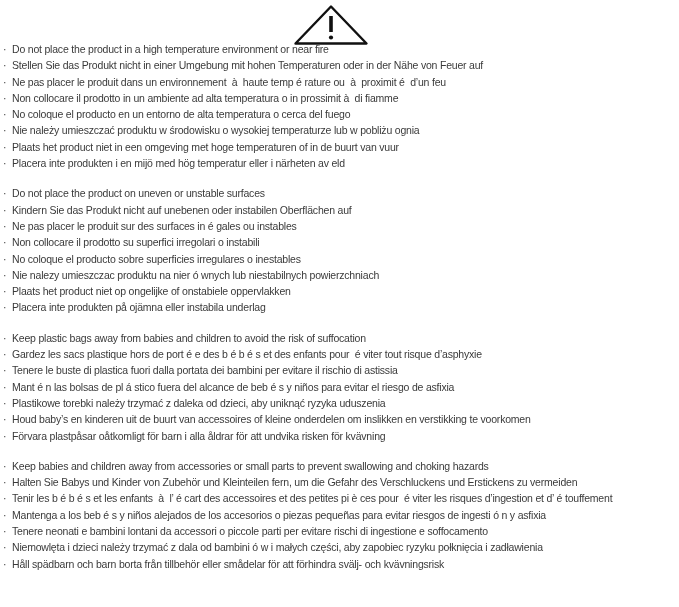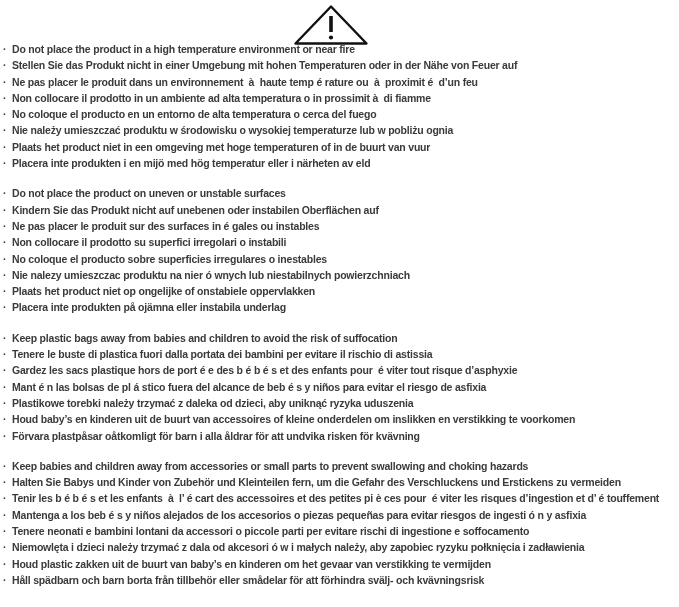"· Do not place the" .warning-group { font-weight: bold -> none }
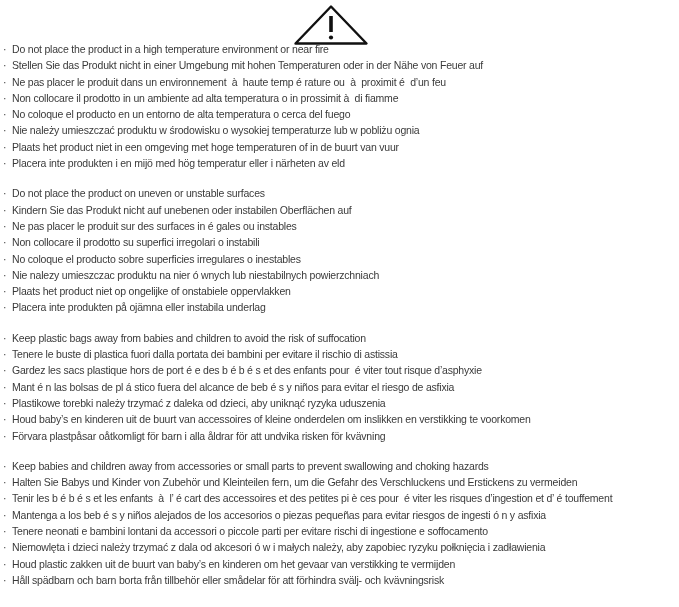"· Tenere le buste di" div.warning-line { order: before "· Gardez les sacs plastique" -> after "· Gardez les sacs plastique" }
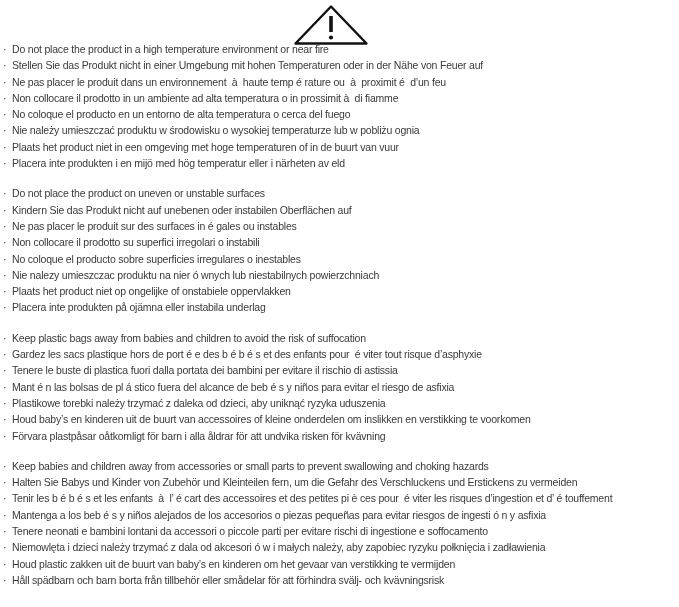"Niemowlęta i dzieci należy trzymać" span { text: akcesori ó w i małych należy -> bambini ó w i małych części }
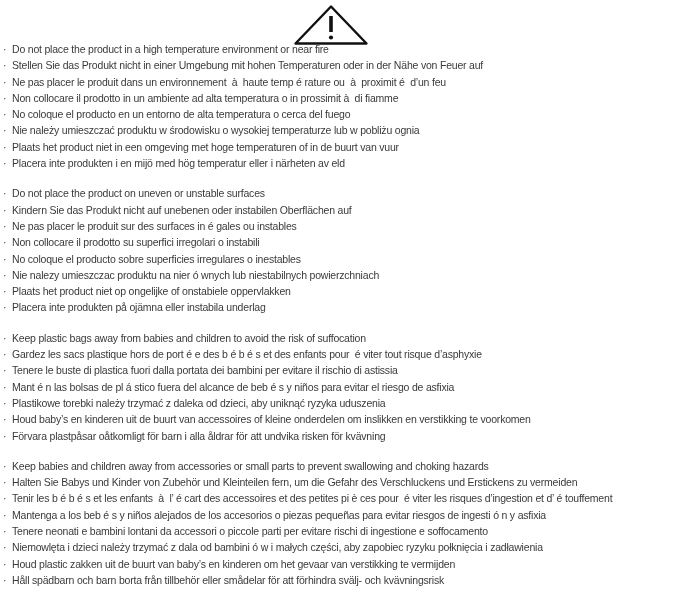"· Houd plastic zakken uit" div.warning-line { html: <div><span>· </span><span>Houd plastic zakken uit de buurt van baby’s en kinderen om het gevaar van verstikking te vermijden</span></div> -> none }
